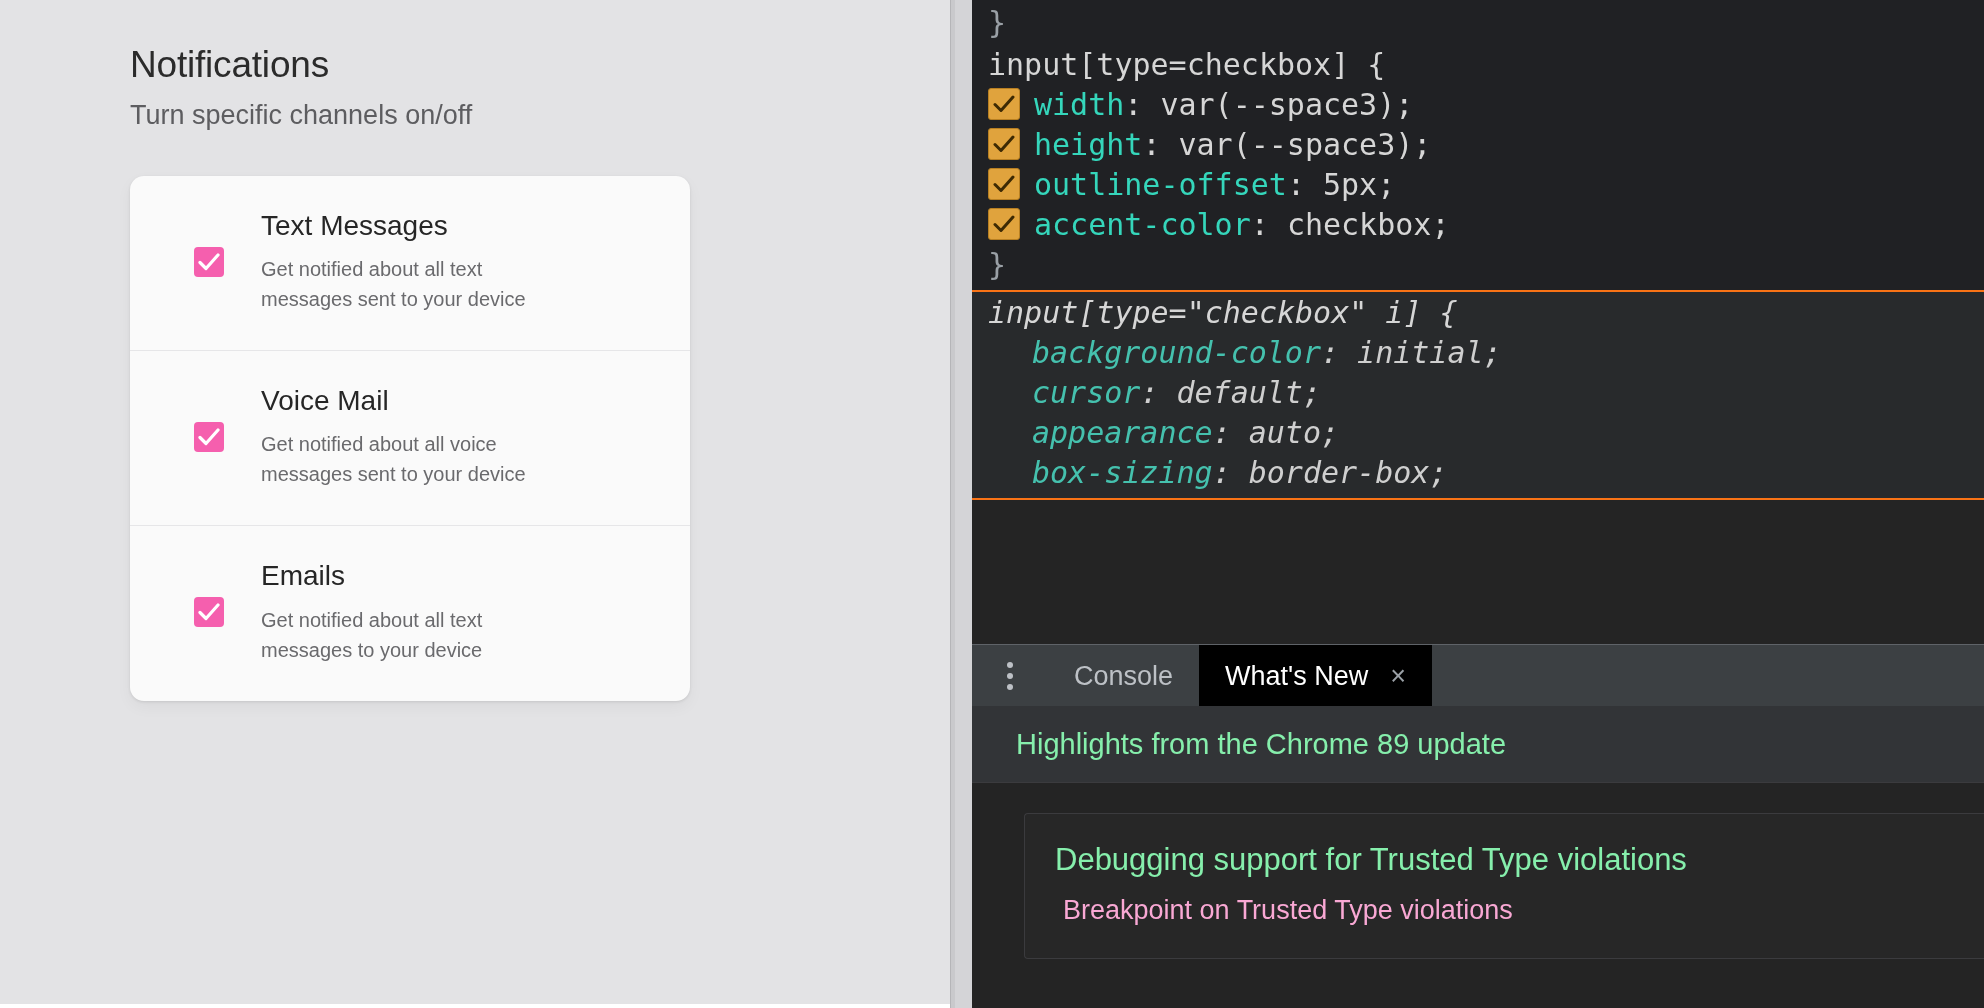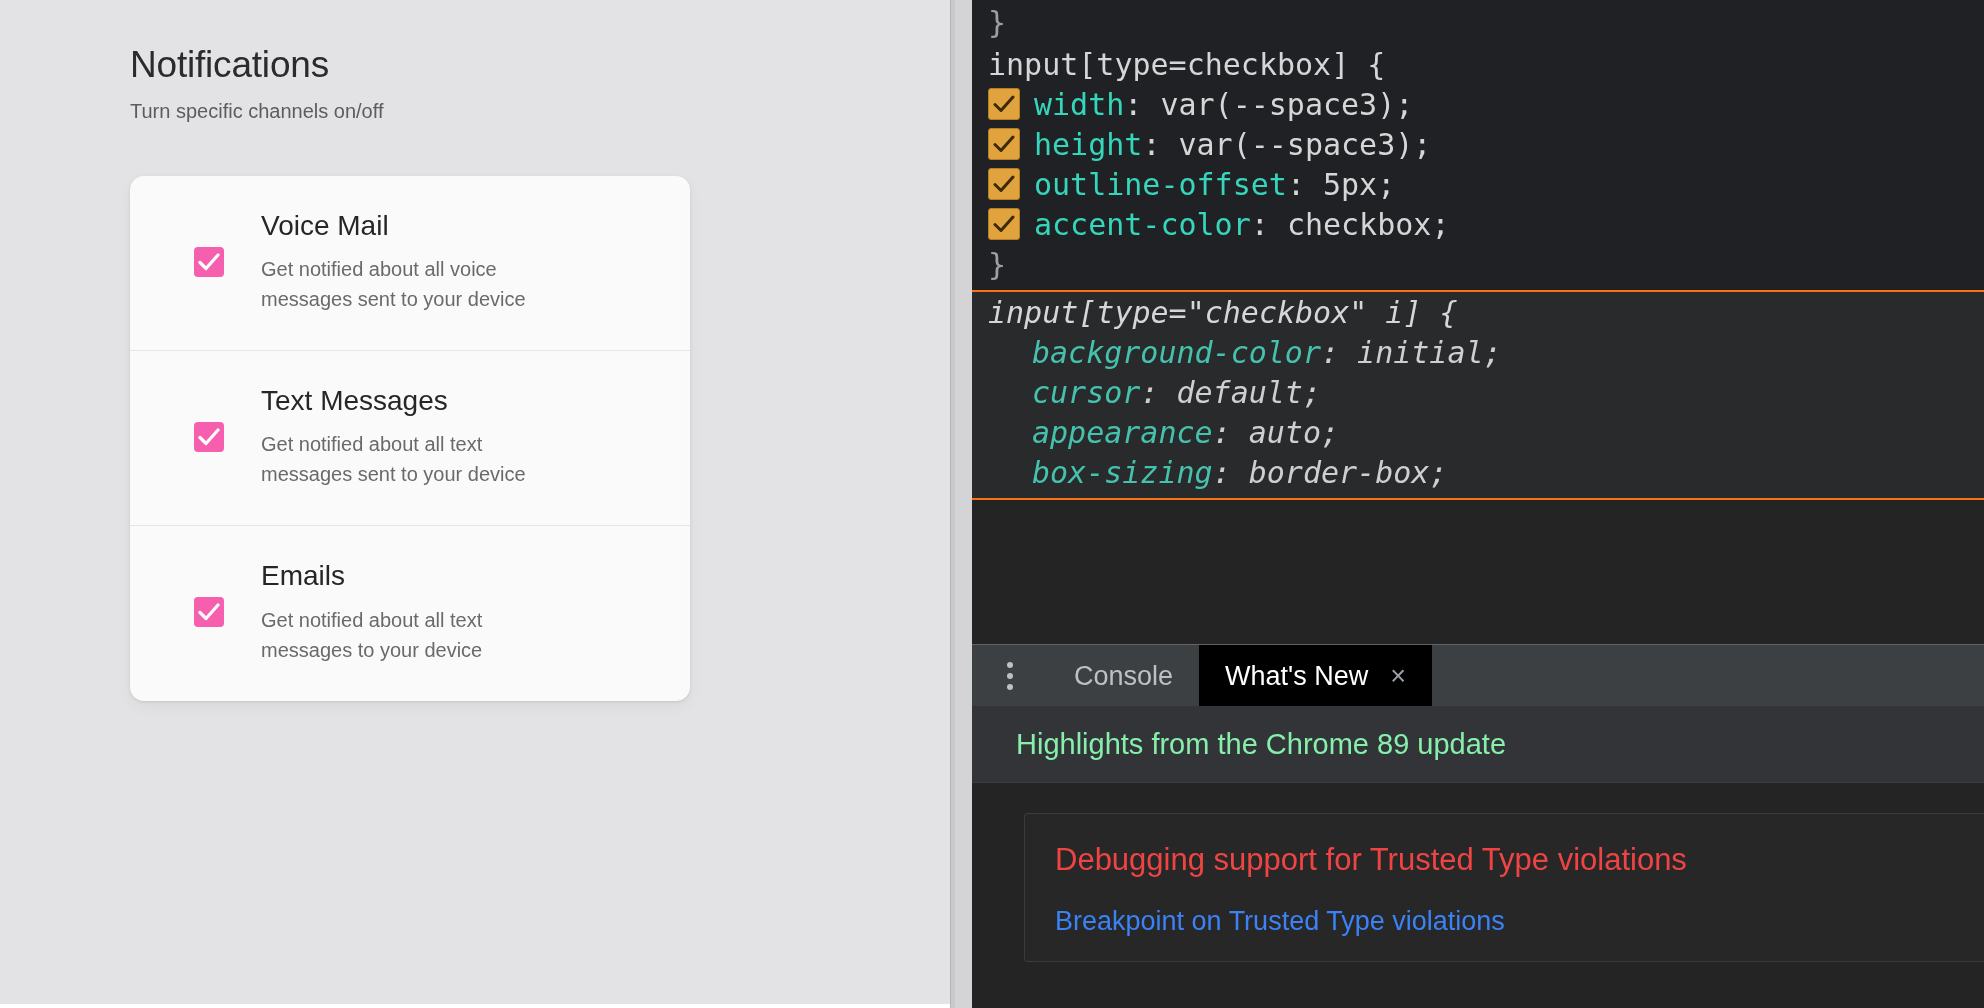"Turn specific channels on/off" .page-subtitle { font-size: 20px -> 27px }
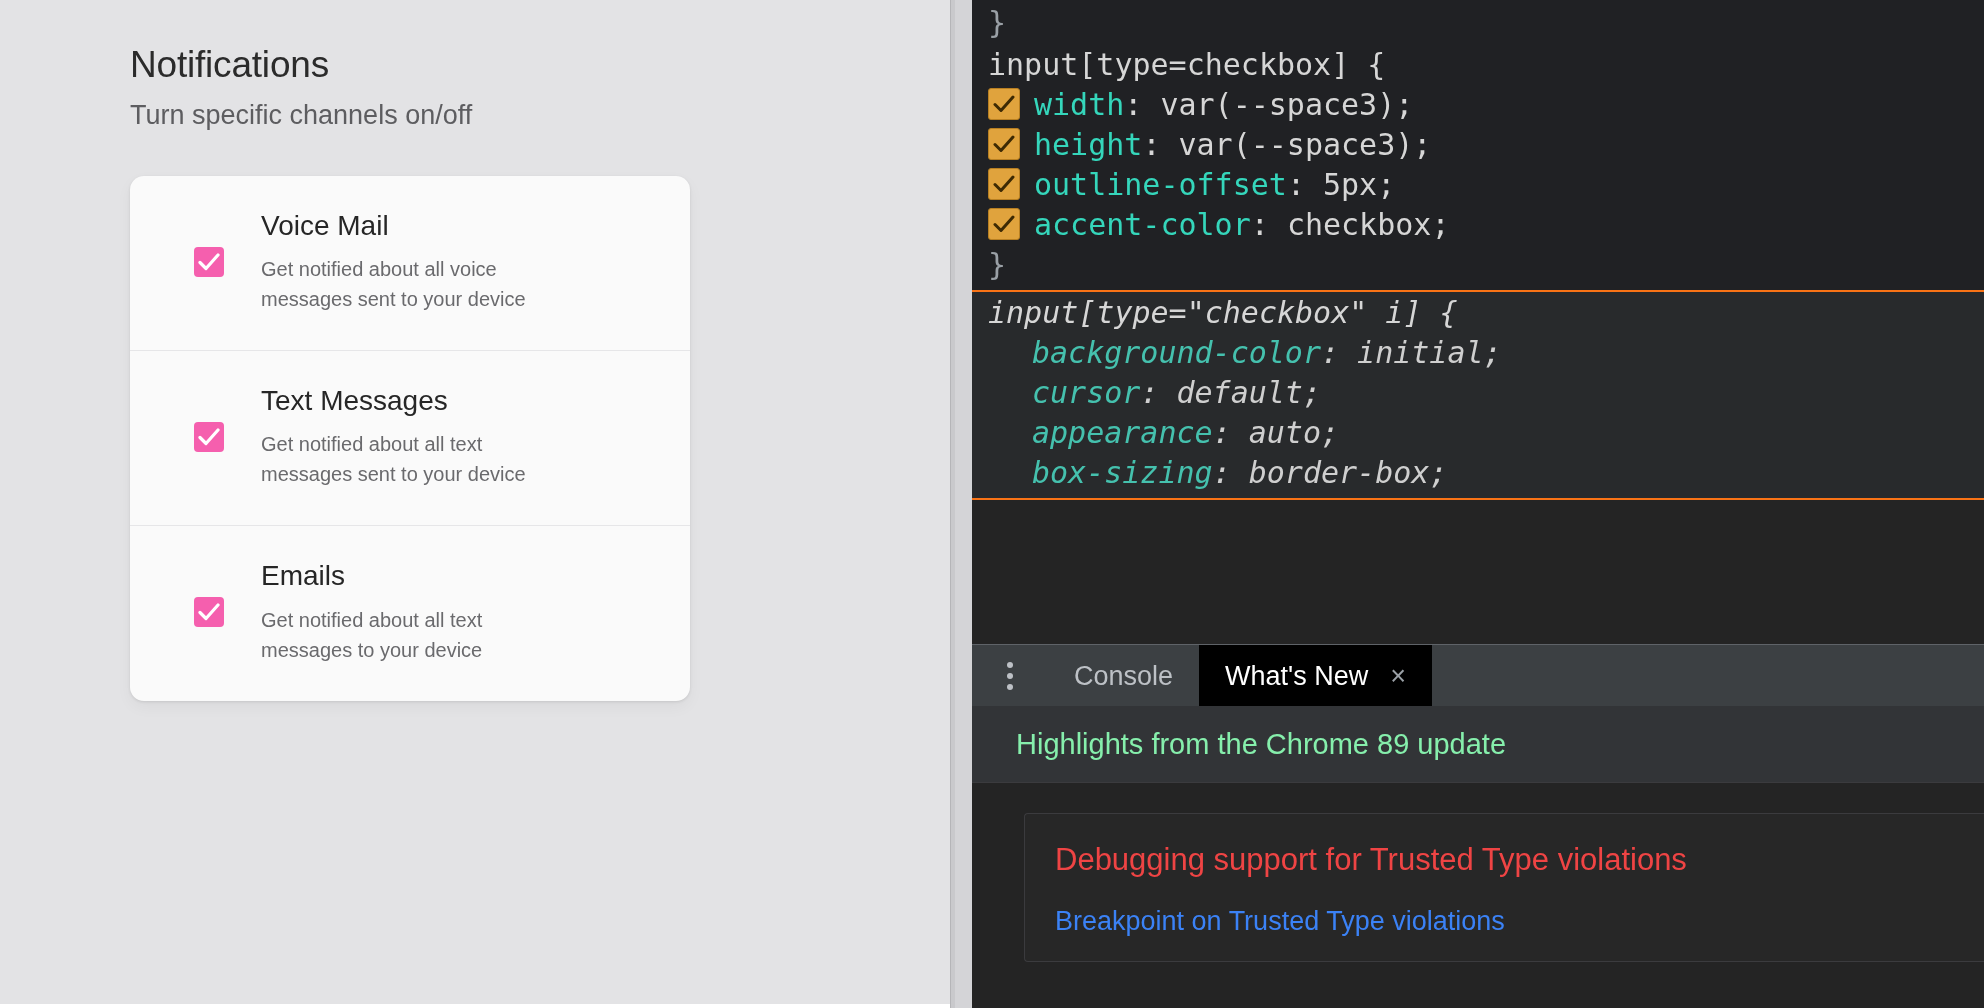"Voice Mail" div.channel-row { order: before "Text Messages" -> after "Text Messages" }
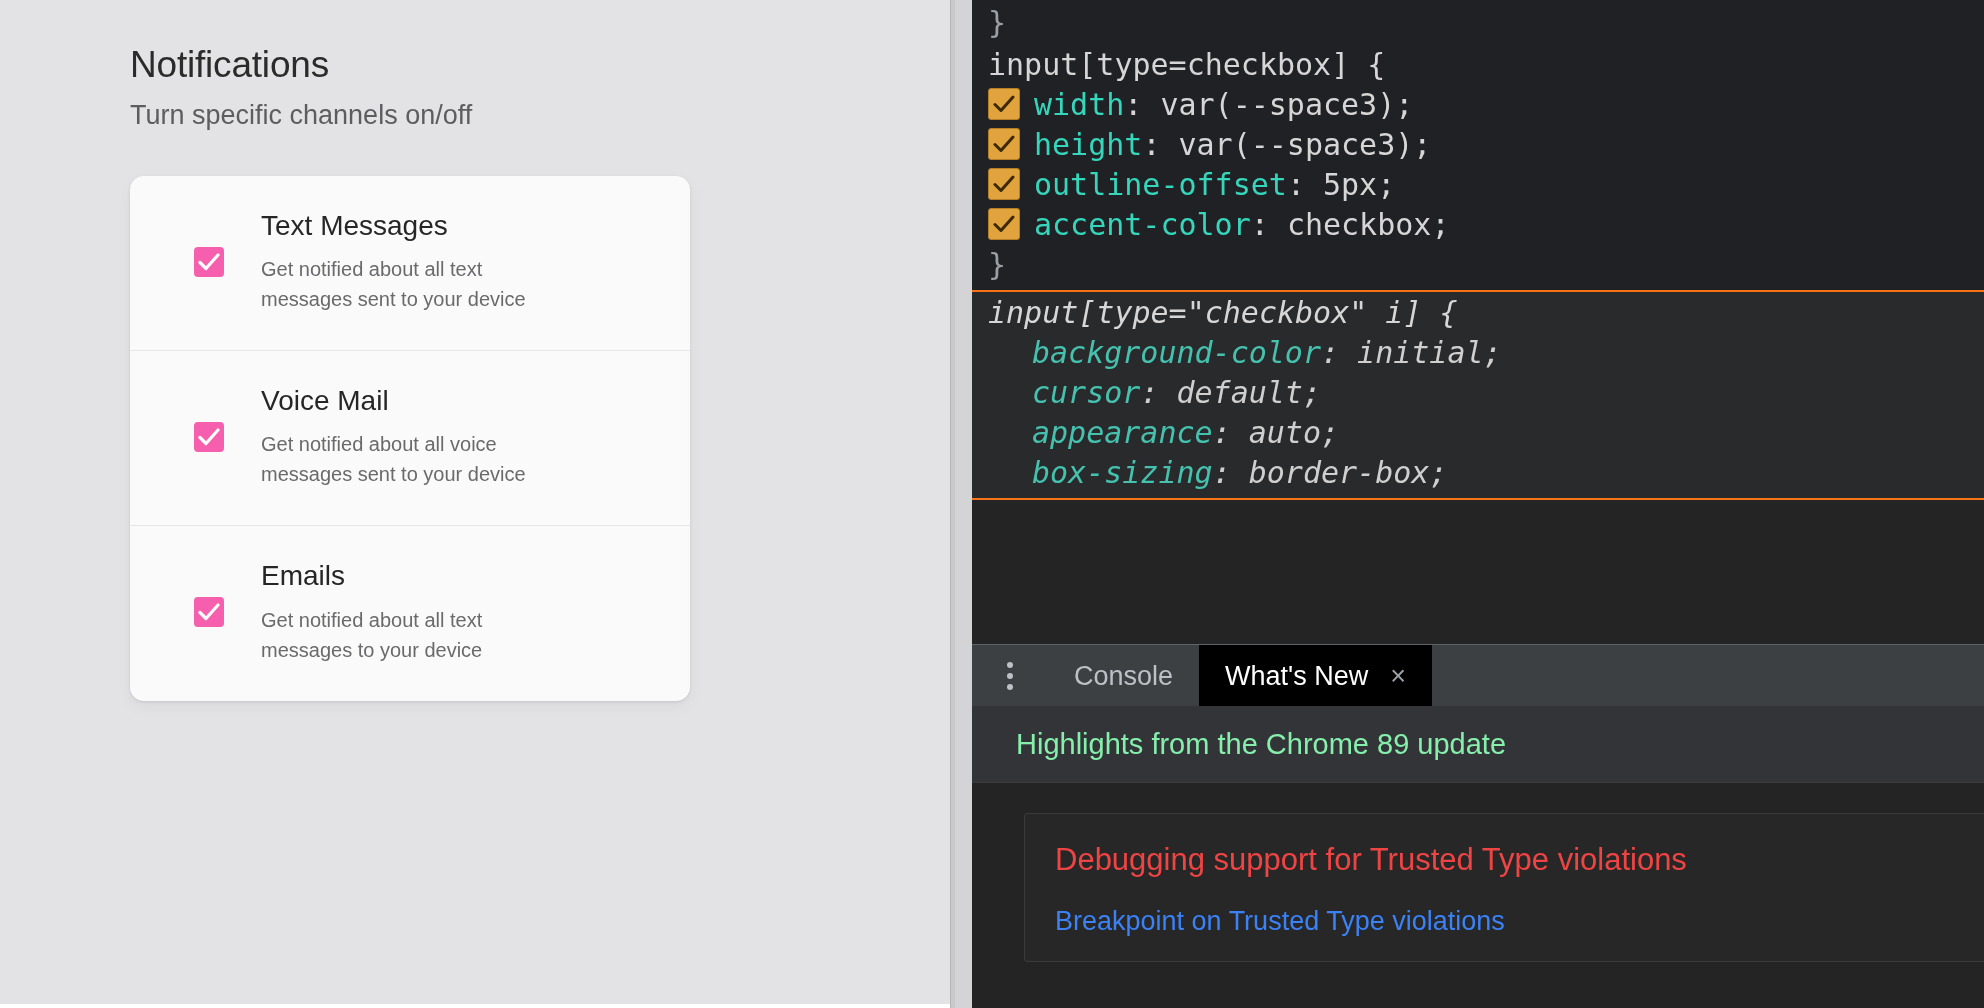"Debugging support for Trusted Type" .wn-card-title { color: #ef4444 -> #86efac; margin: 0 0 27px 0 -> 0 0 16px 0 }
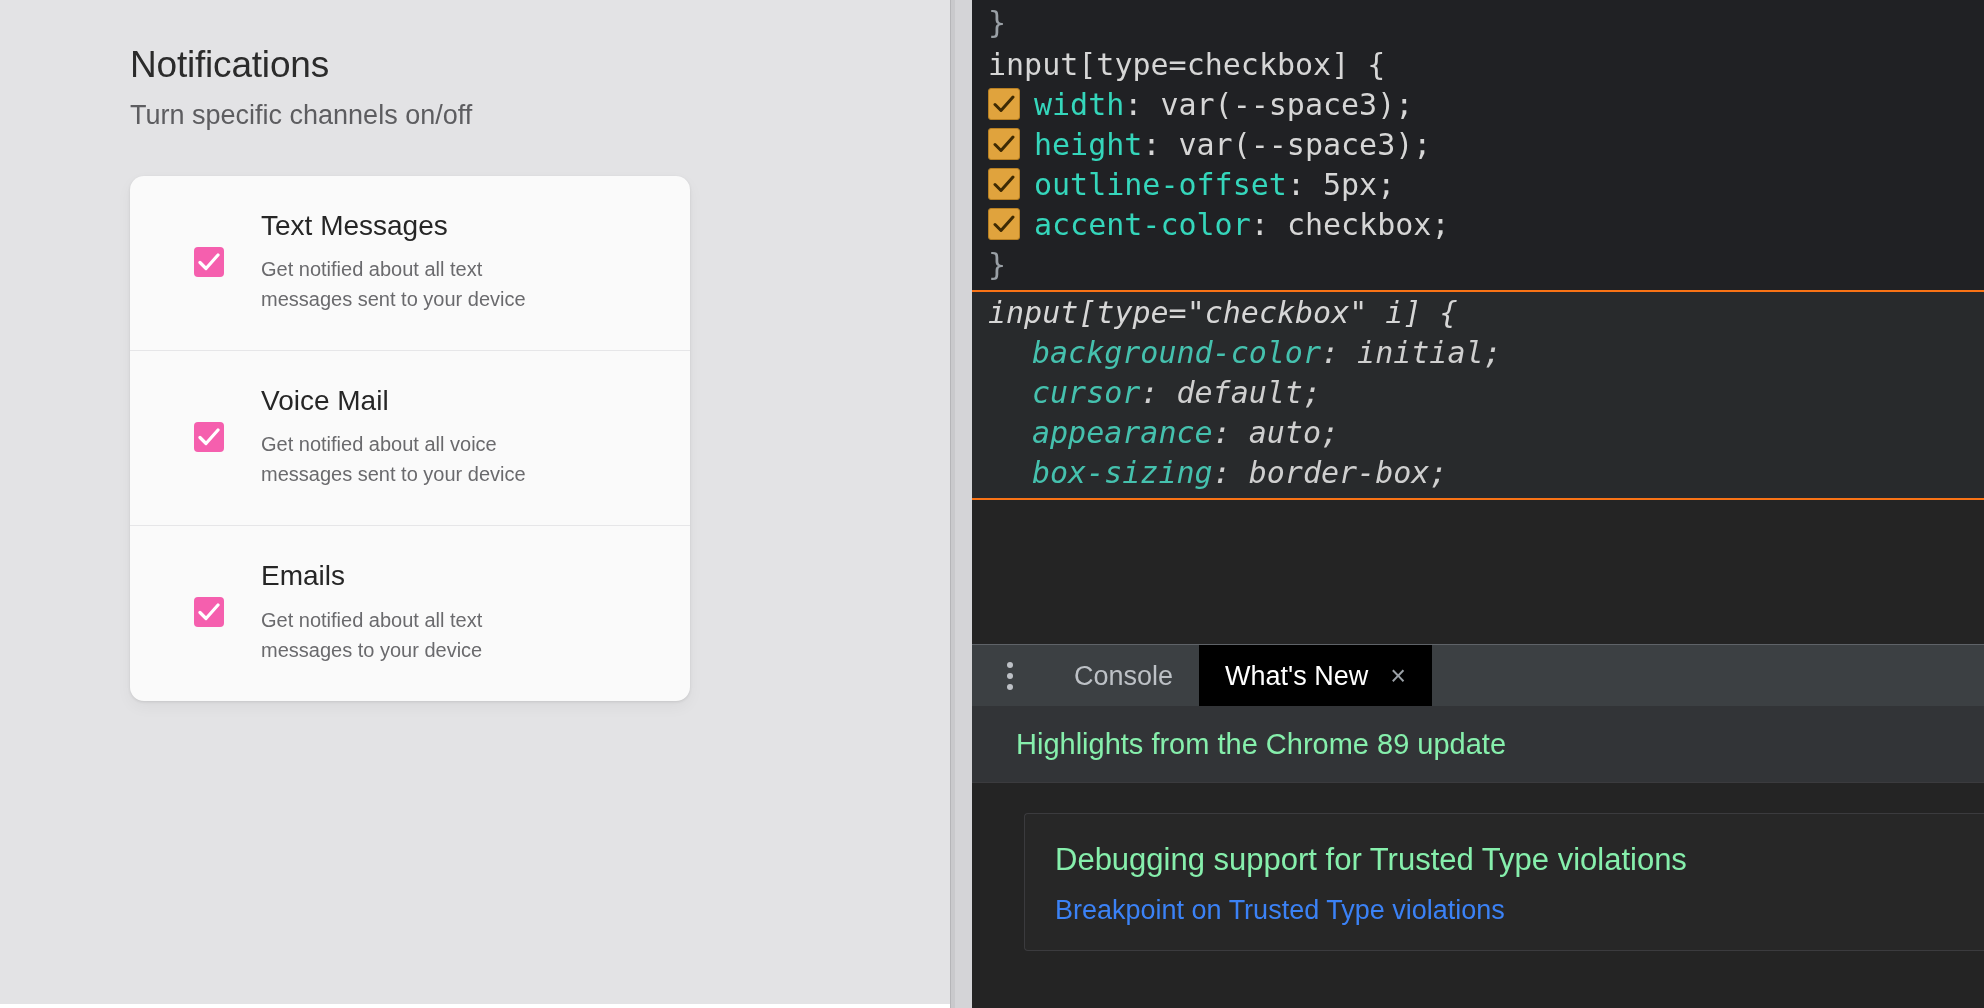"Breakpoint on Trusted Type violations" .wn-card-sub { color: #3b82f6 -> #f9a8d4; margin: 0 -> 8px }
